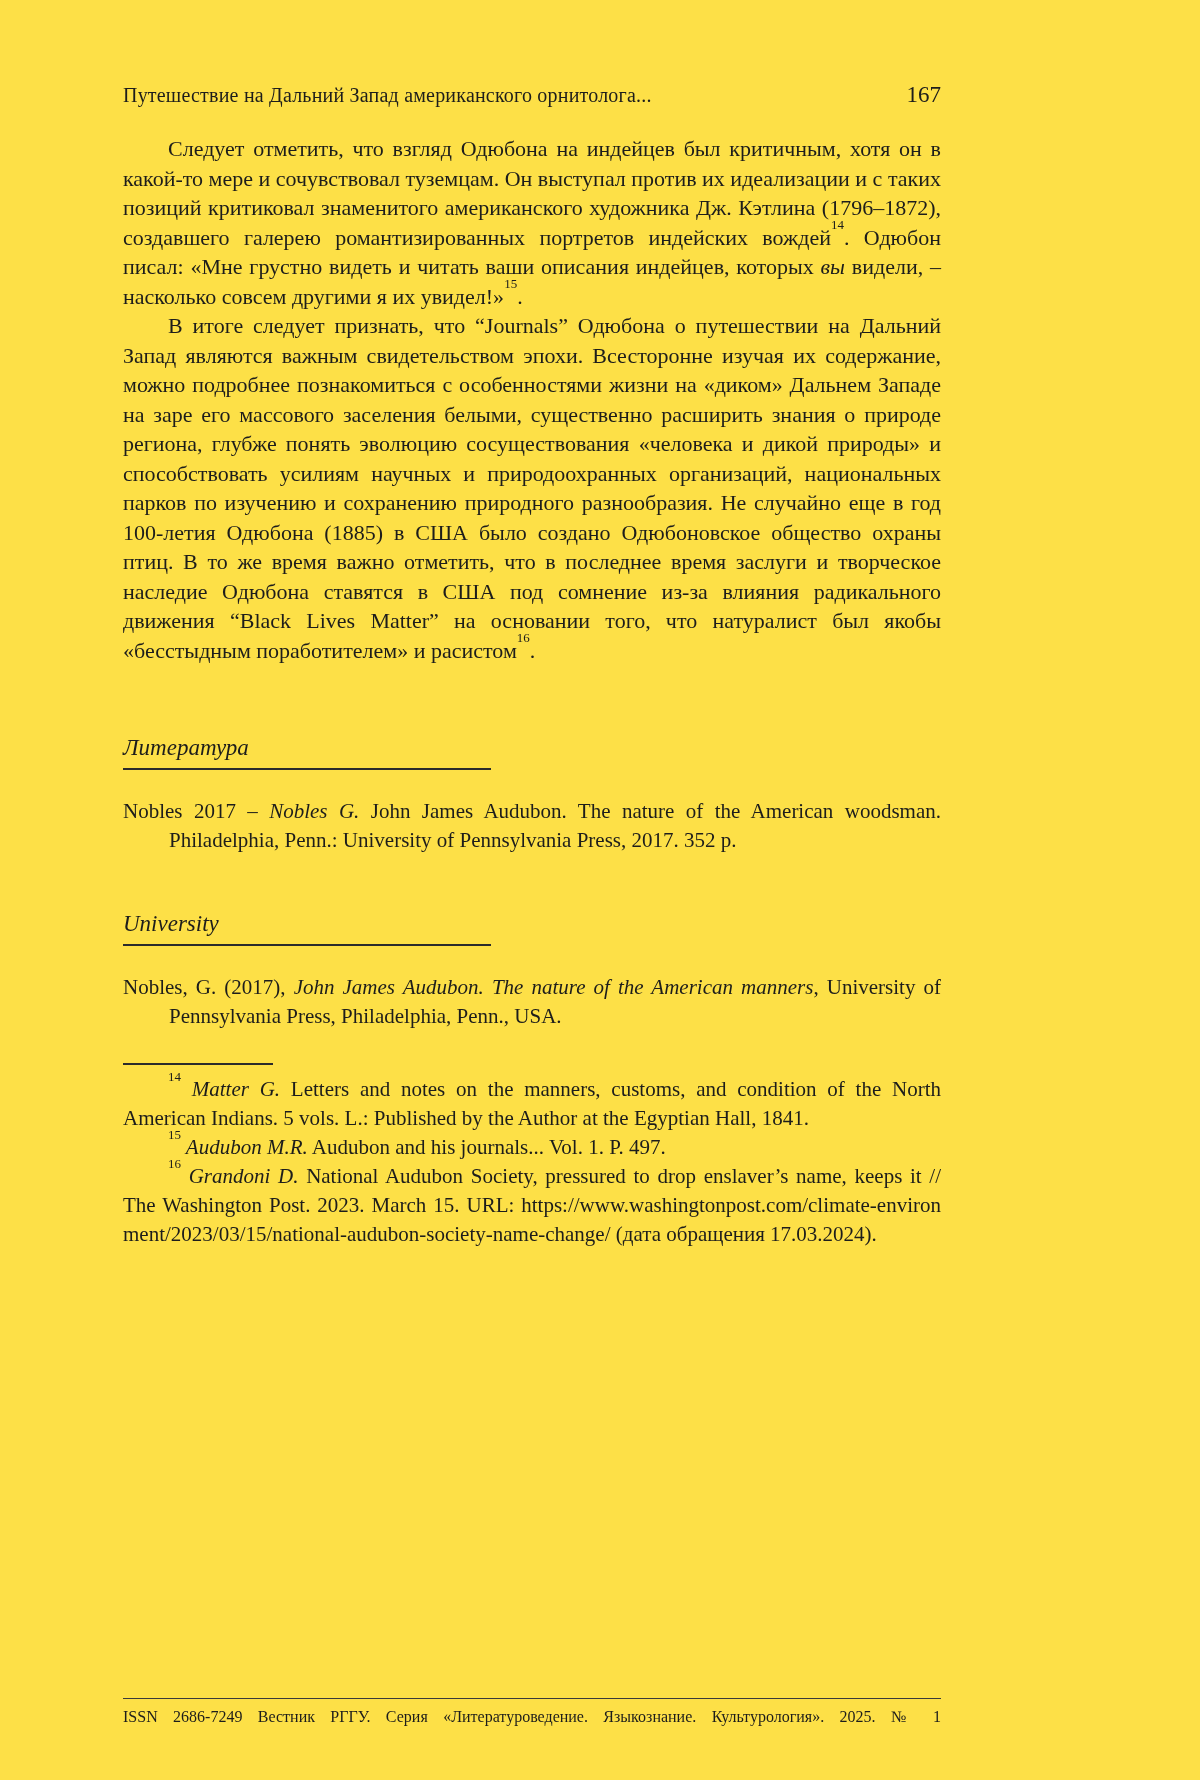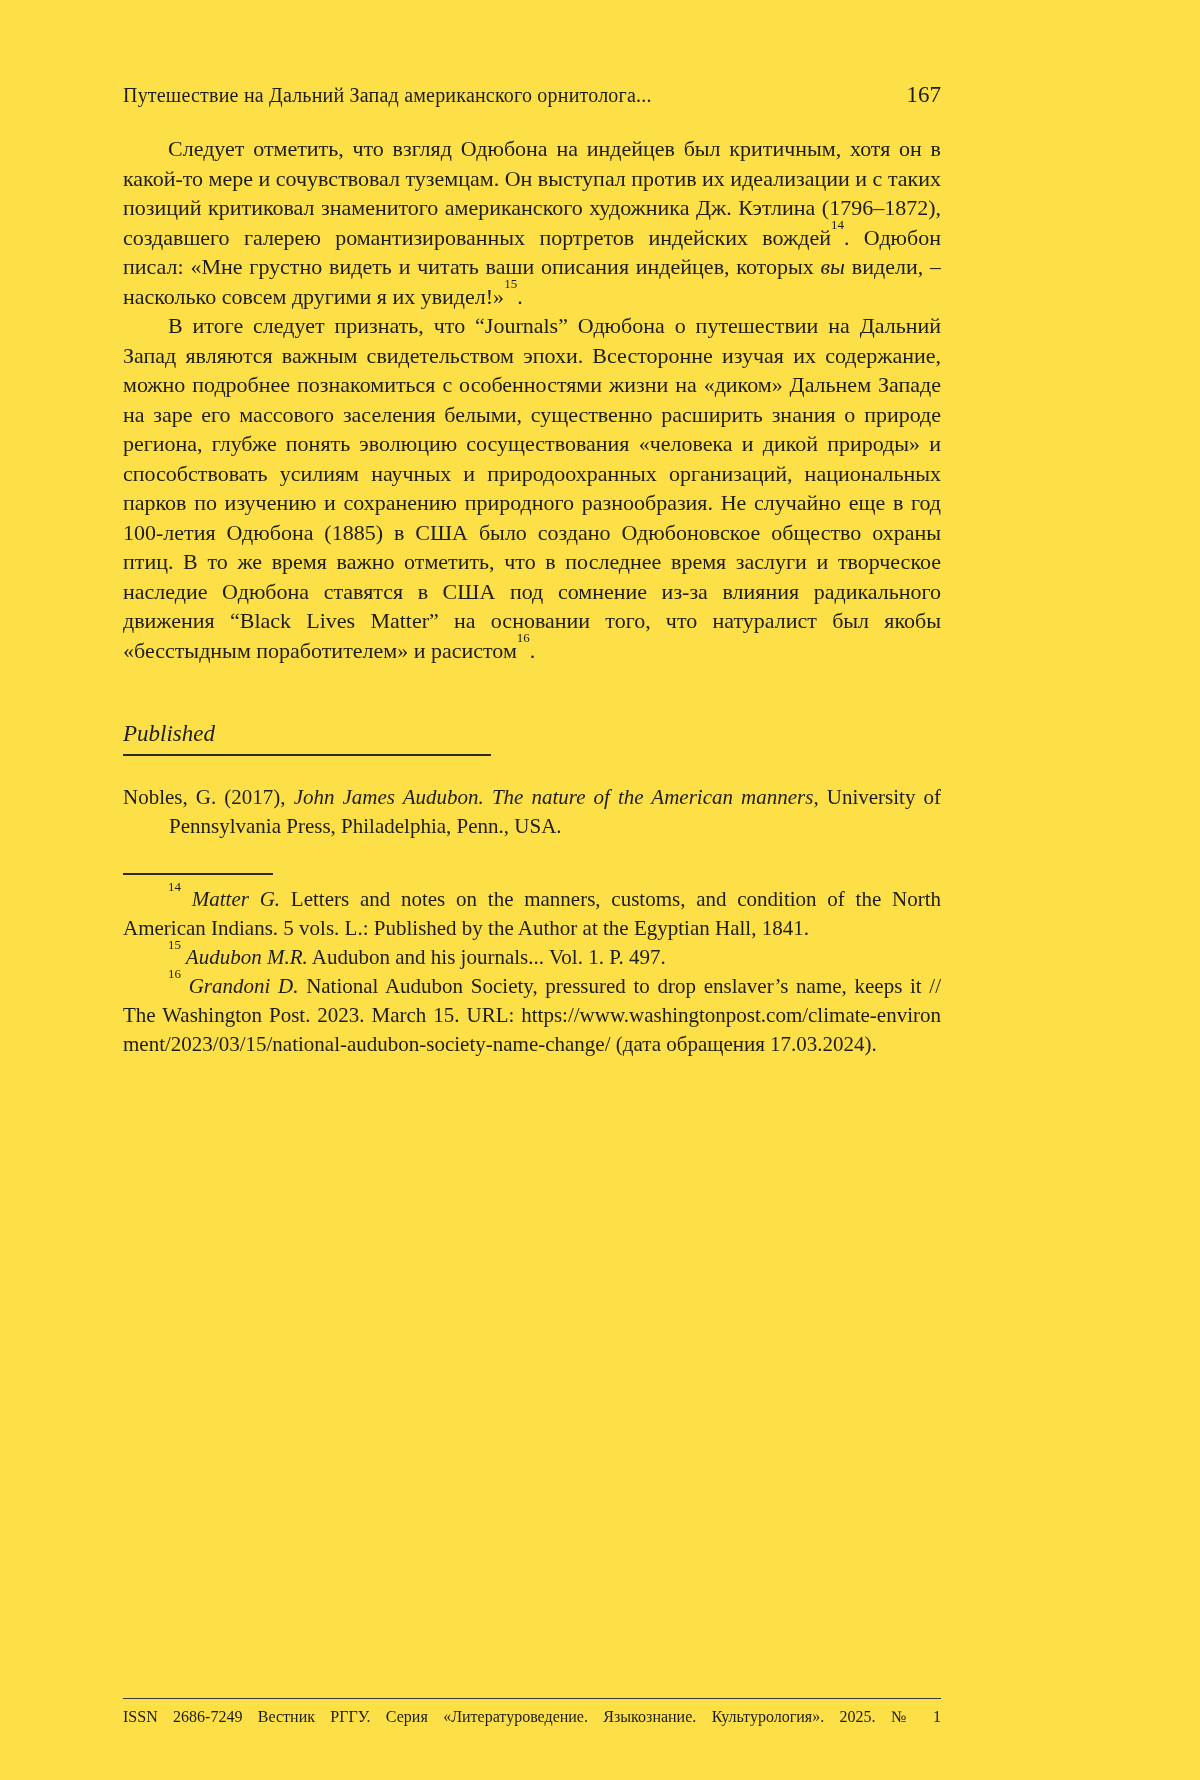"Литература" section.biblio-section { html: none -> <section> <h2>Литература</h2> <div></div> <p><span>Nobles 2017 – </span><em>Nobles G.</em><span> John James Audubon. The nature of the American woodsman. Philadelphia, Penn.: University of Pennsylvania Press, 2017. 352 p.</span></p> </section> }
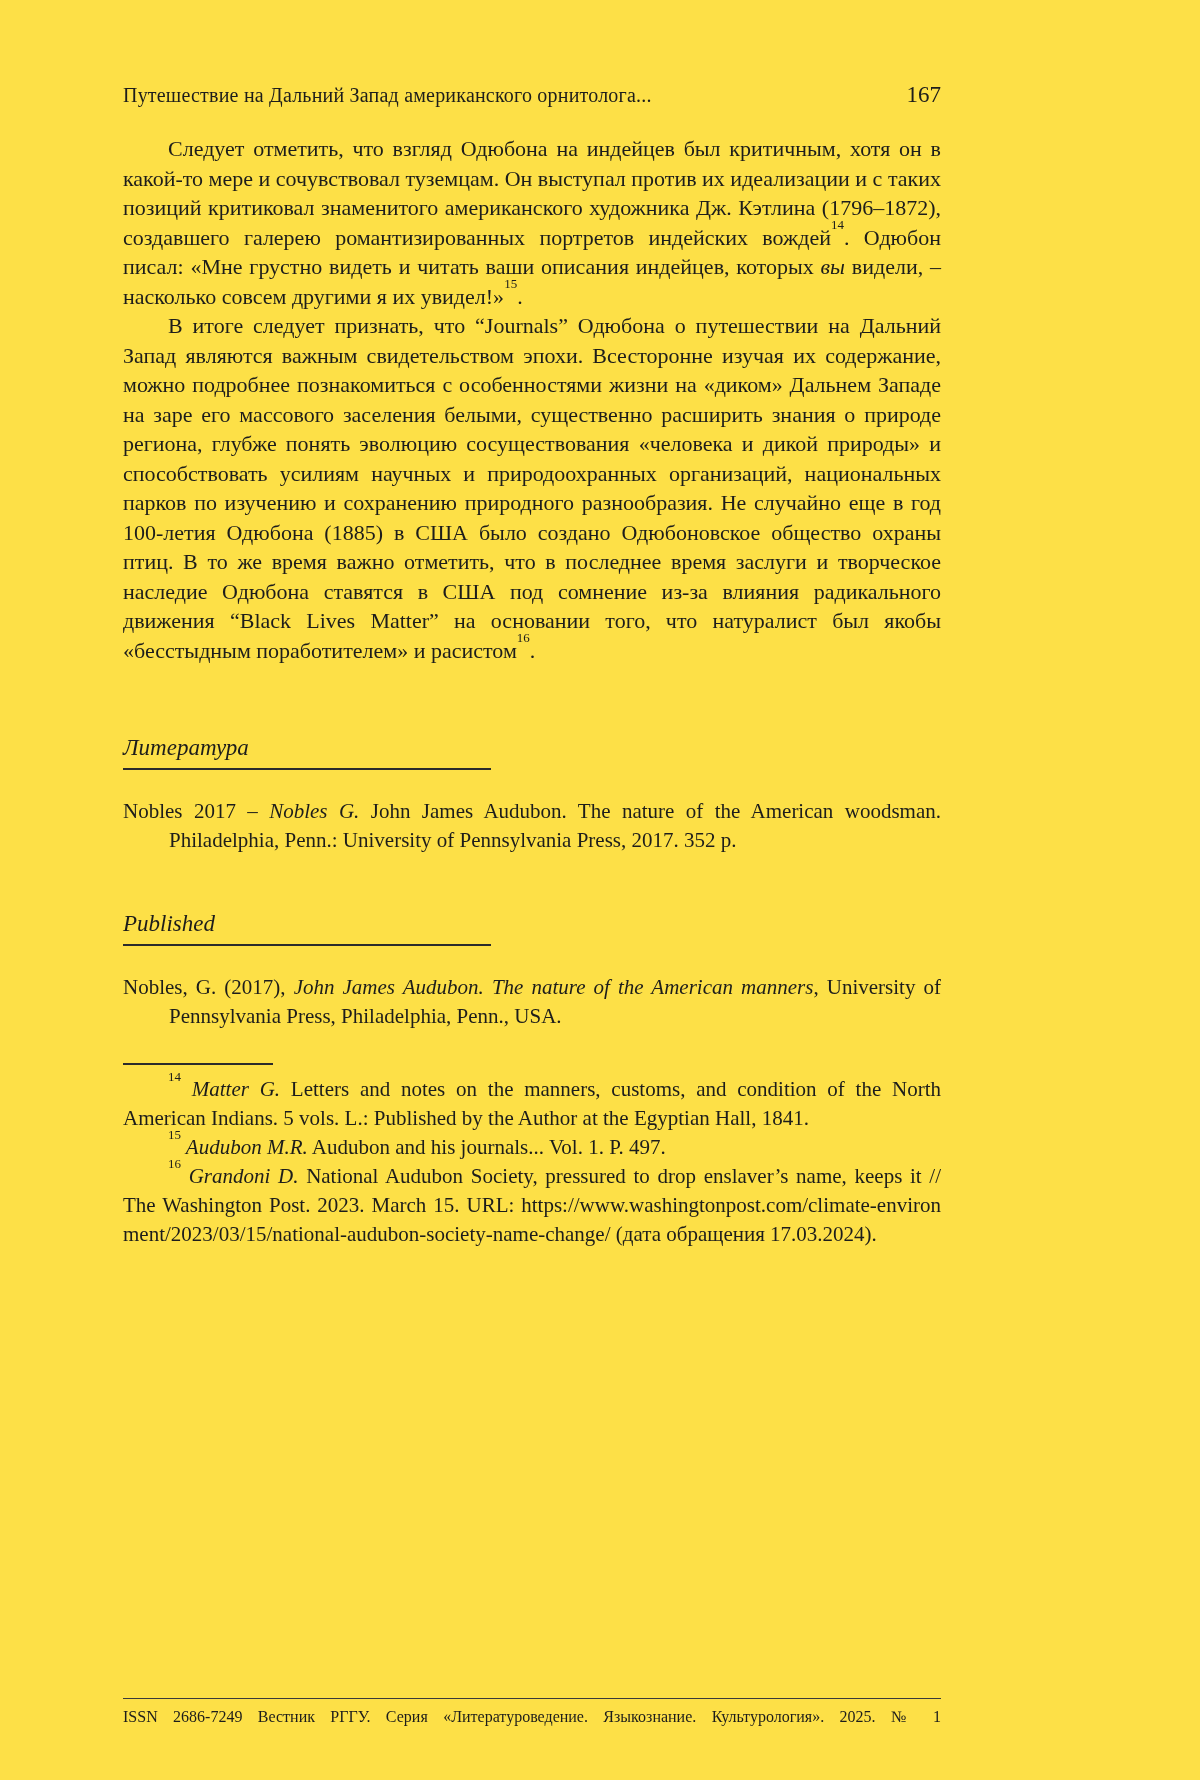"Published" h2.section-heading { text: Published -> University }
